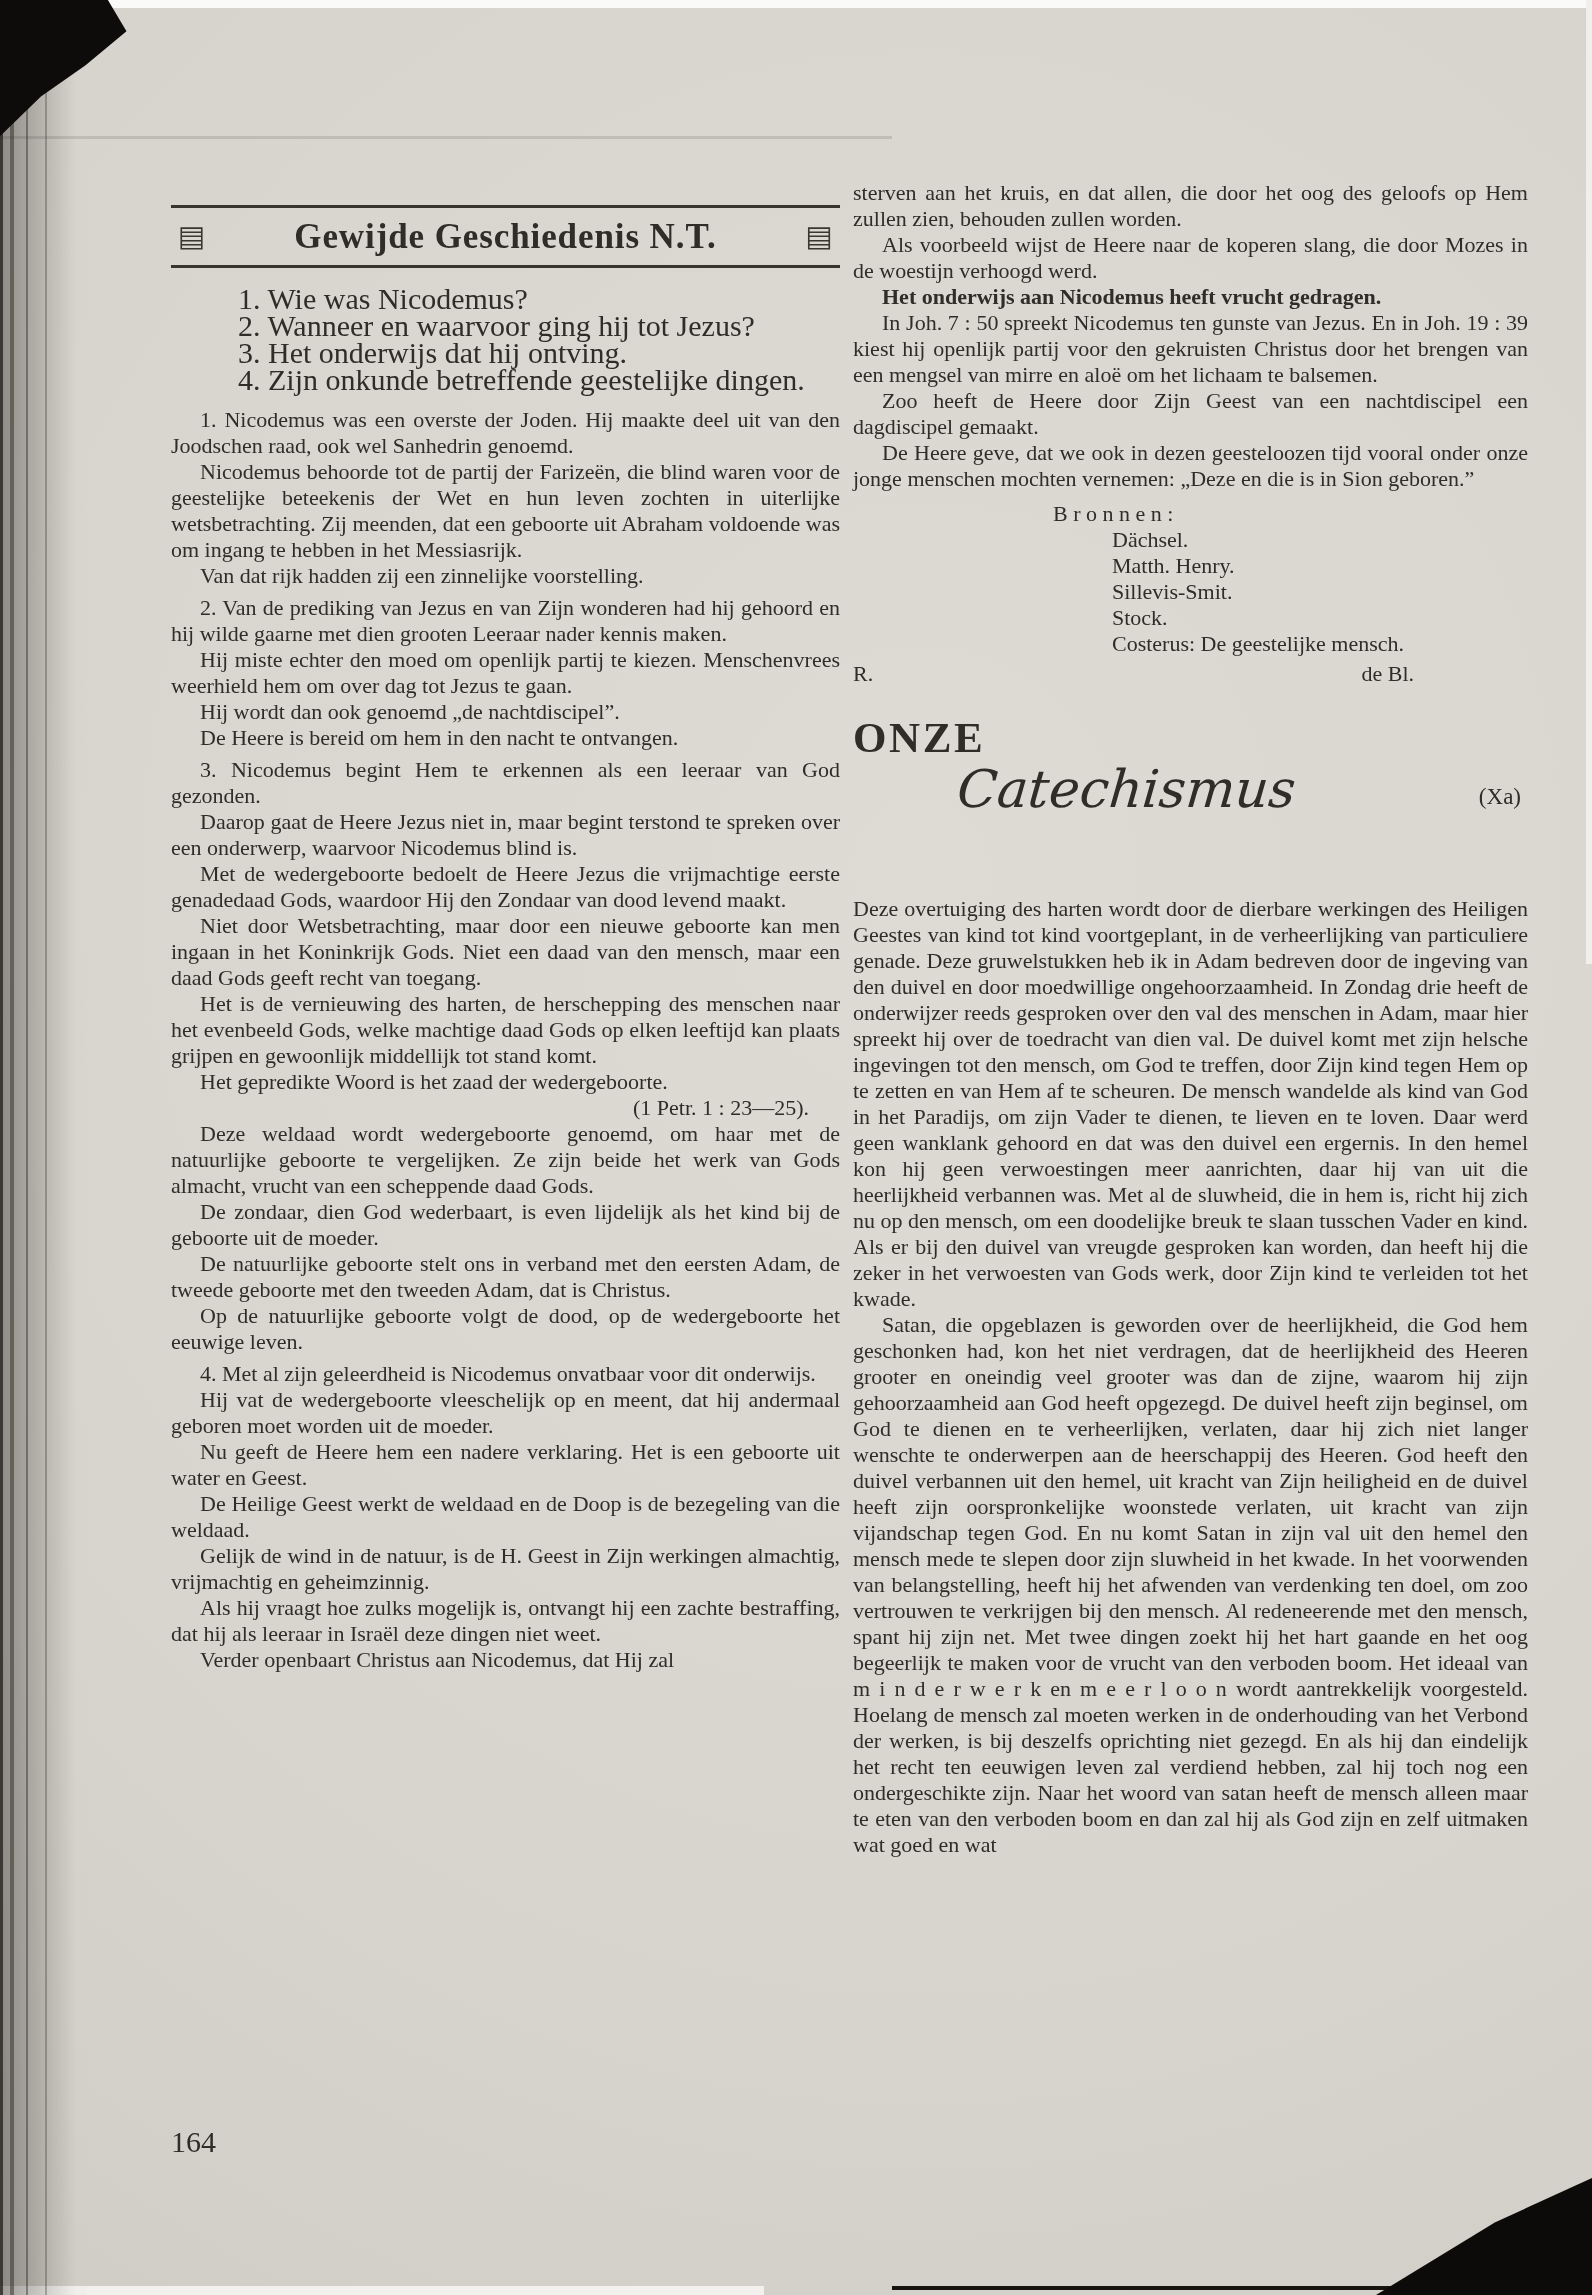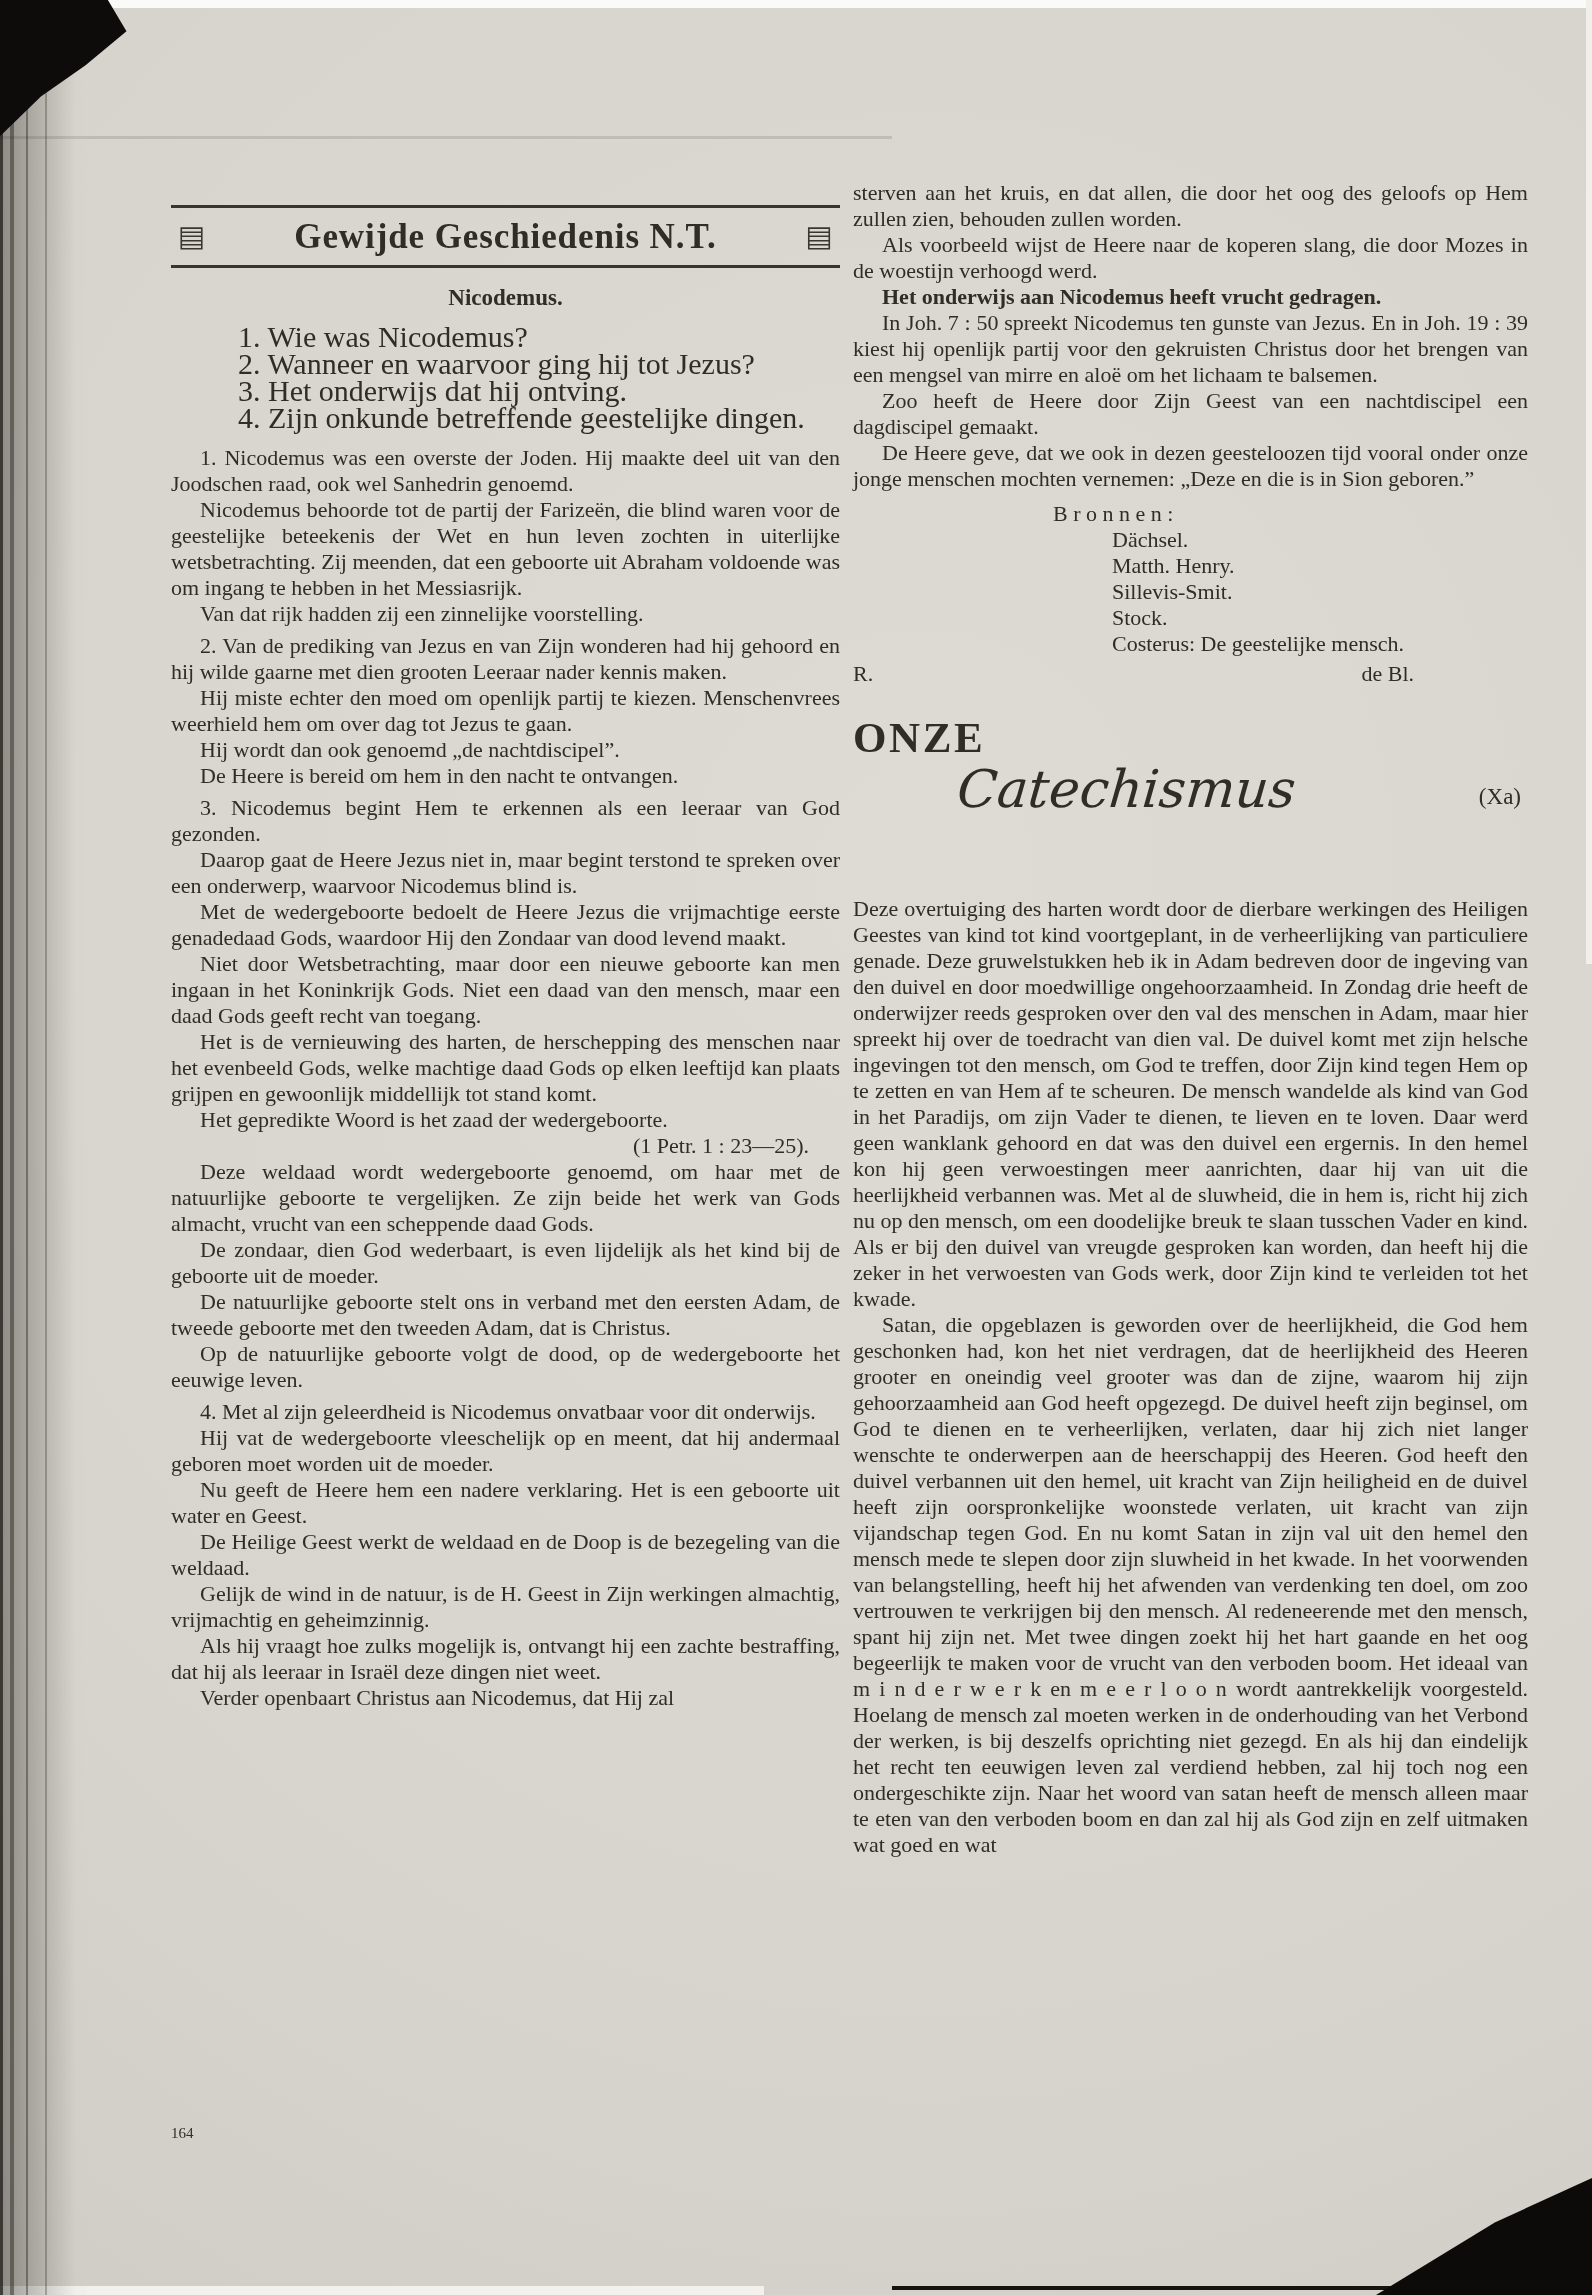"Nicodemus." div.nico-title { html: <div>Nicodemus.</div> -> none }
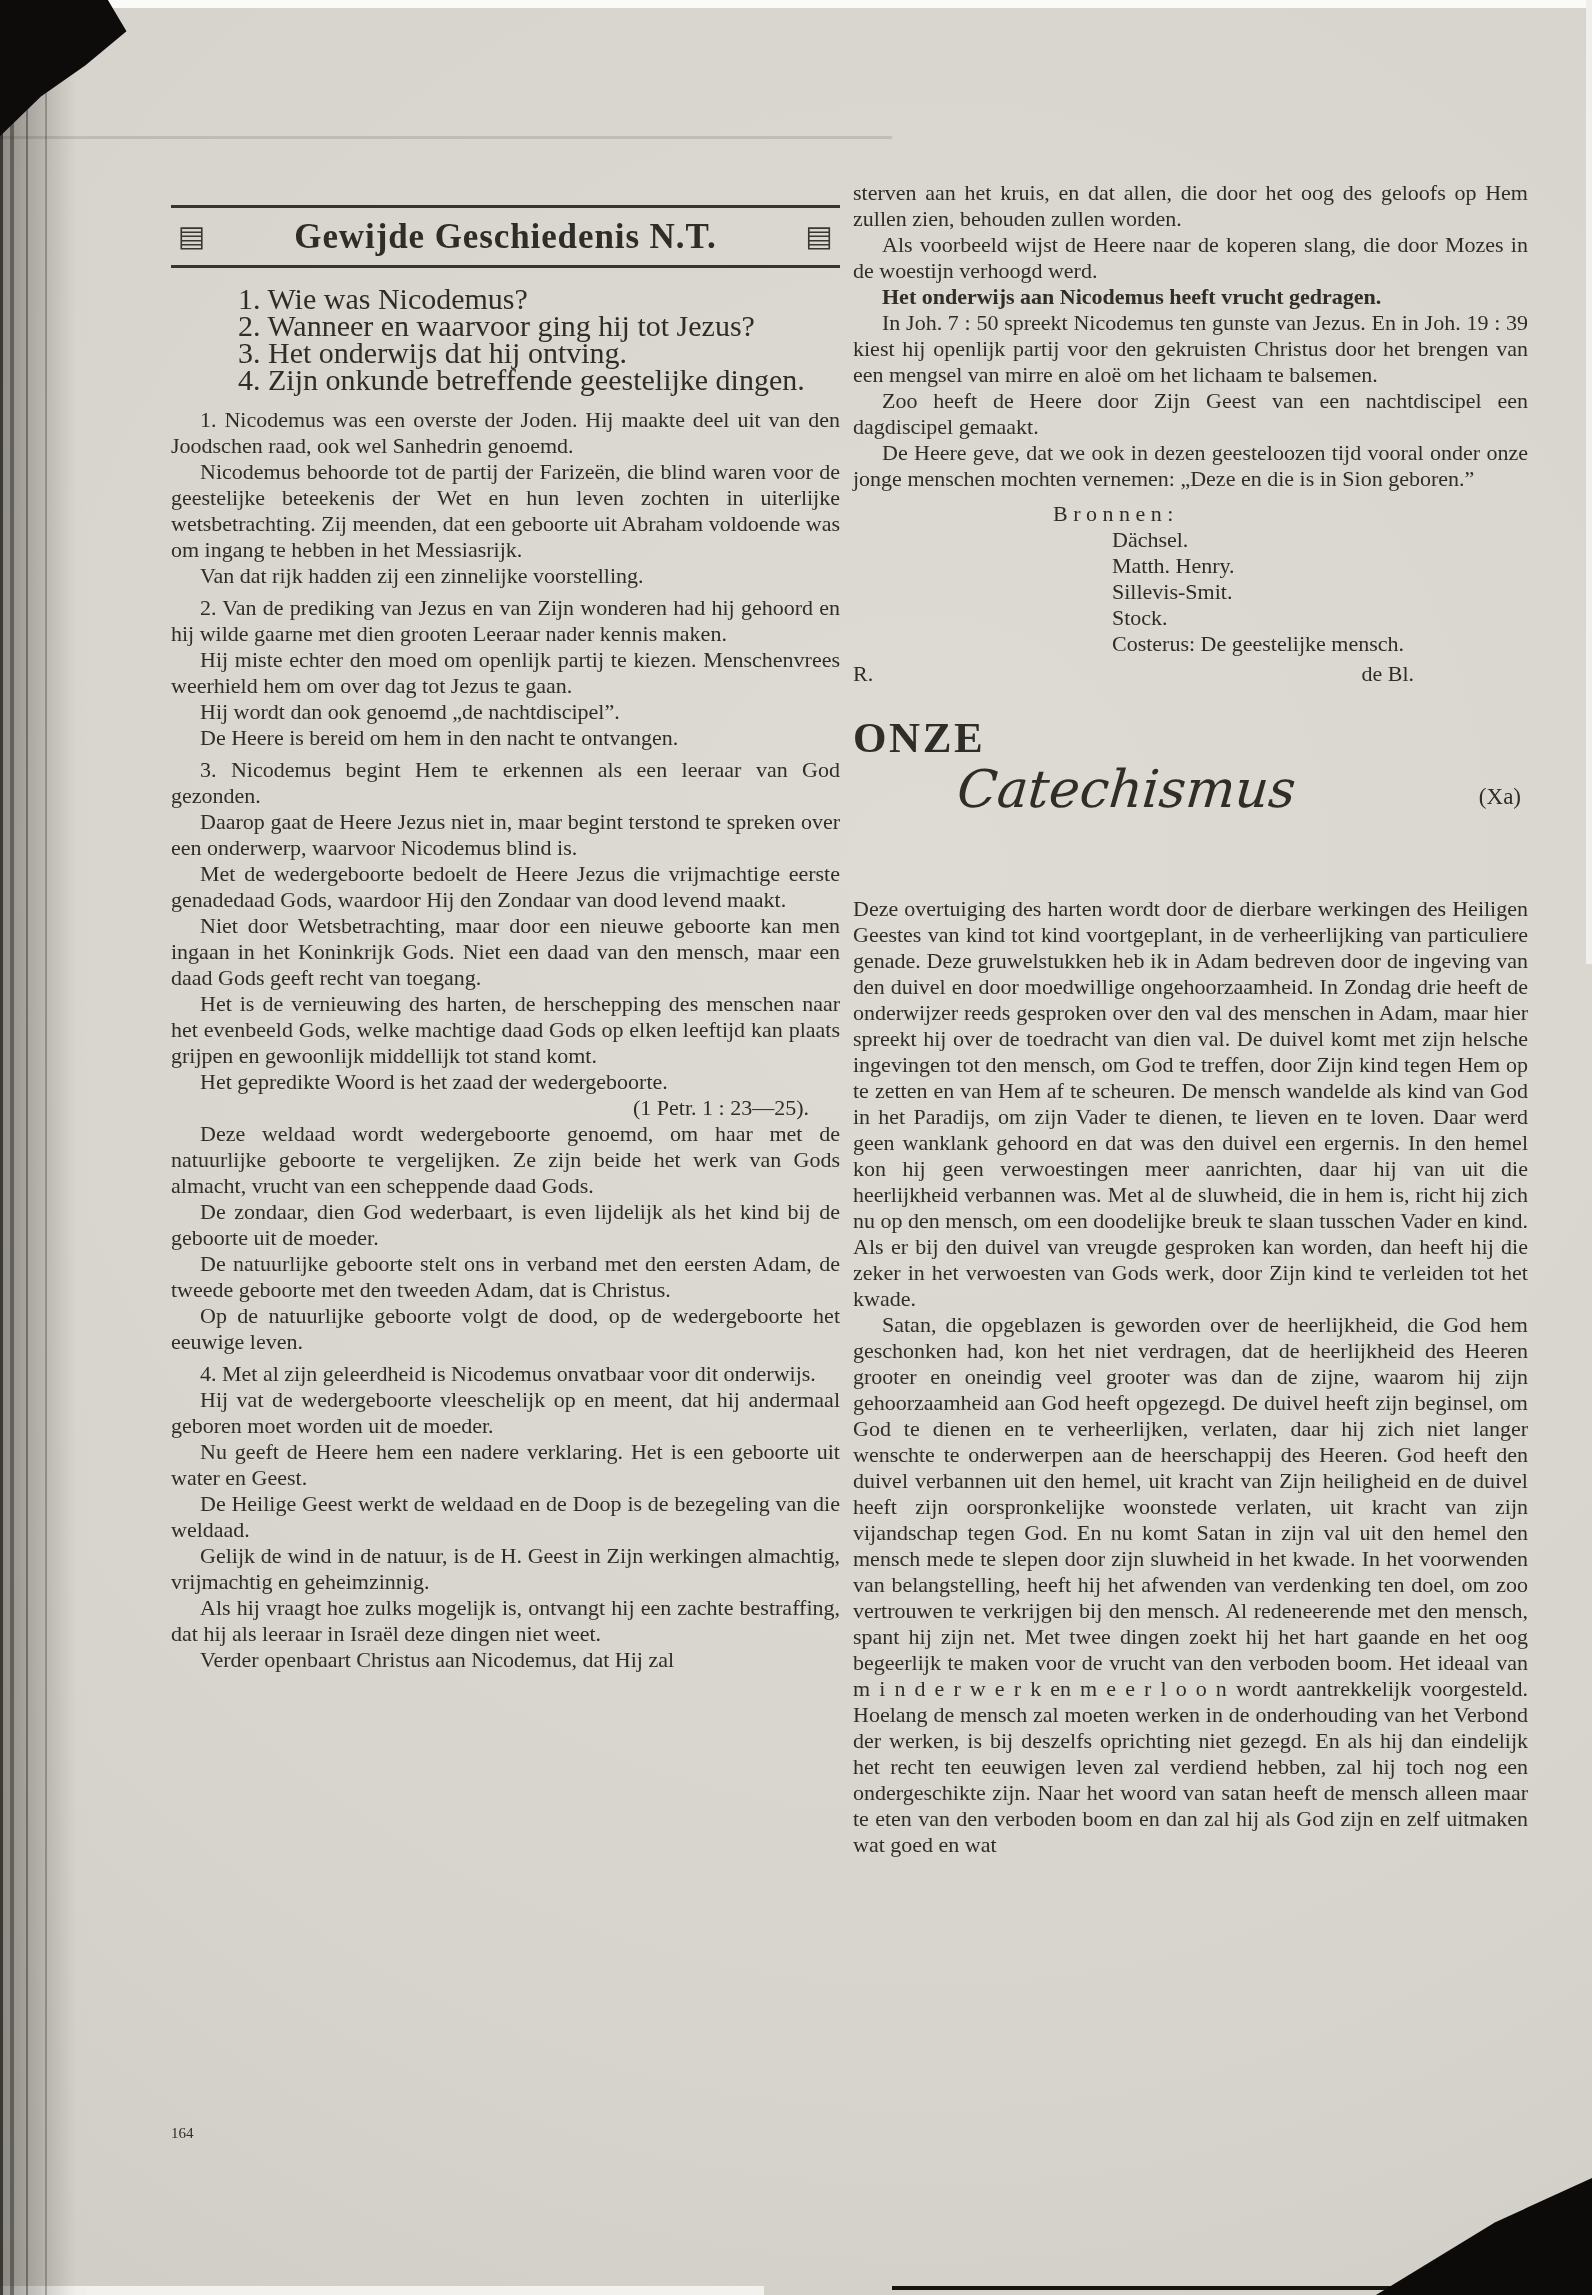"164" .page-num { font-size: 15px -> 30px }
